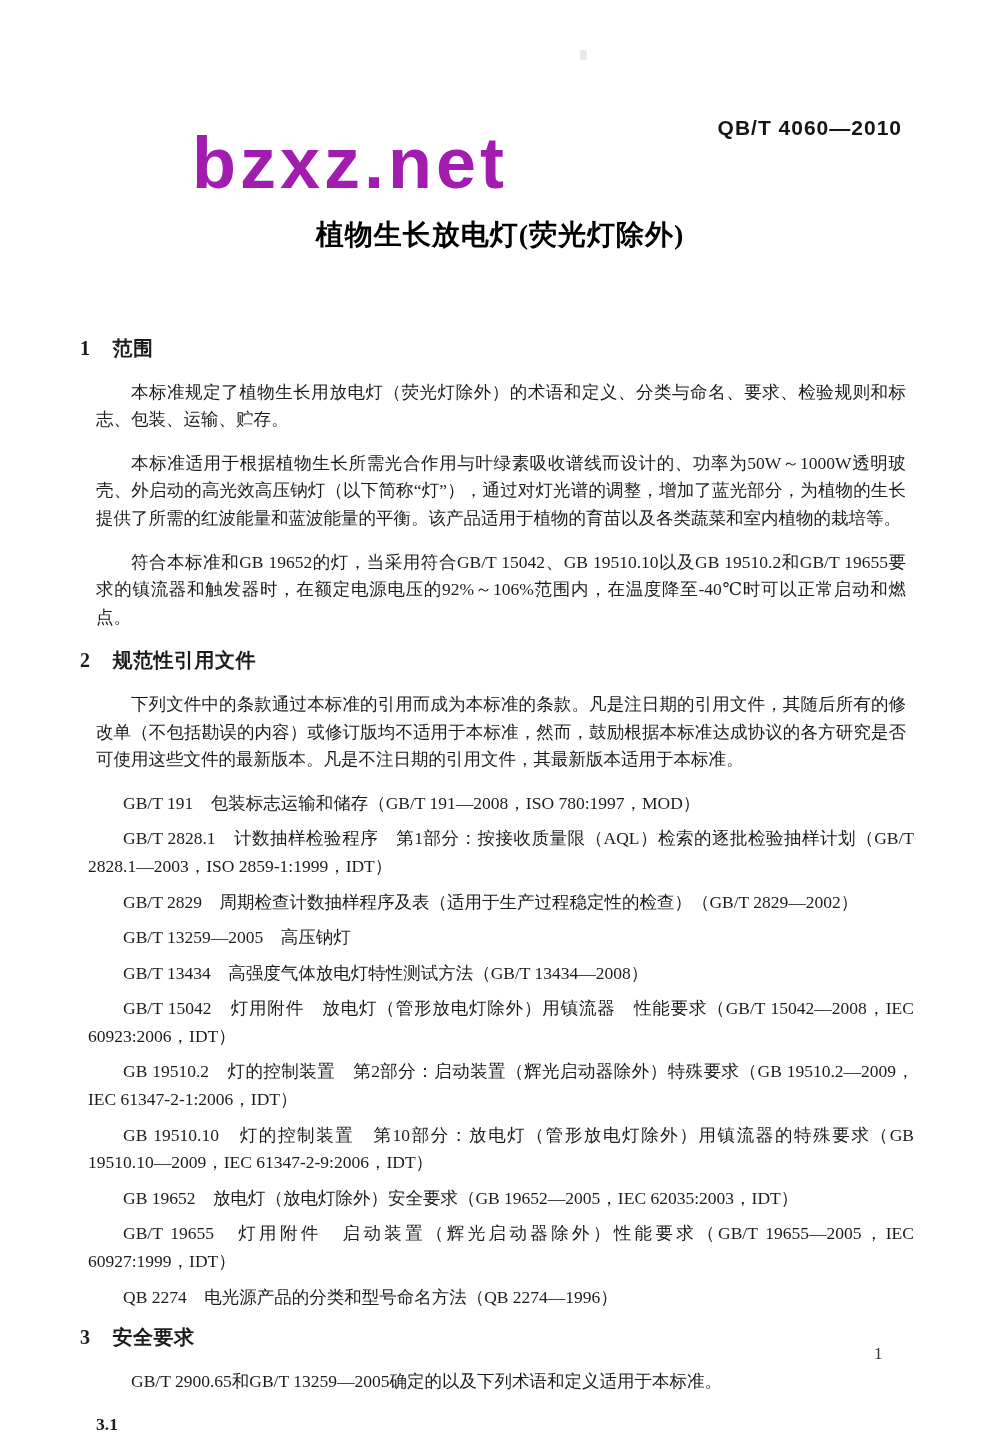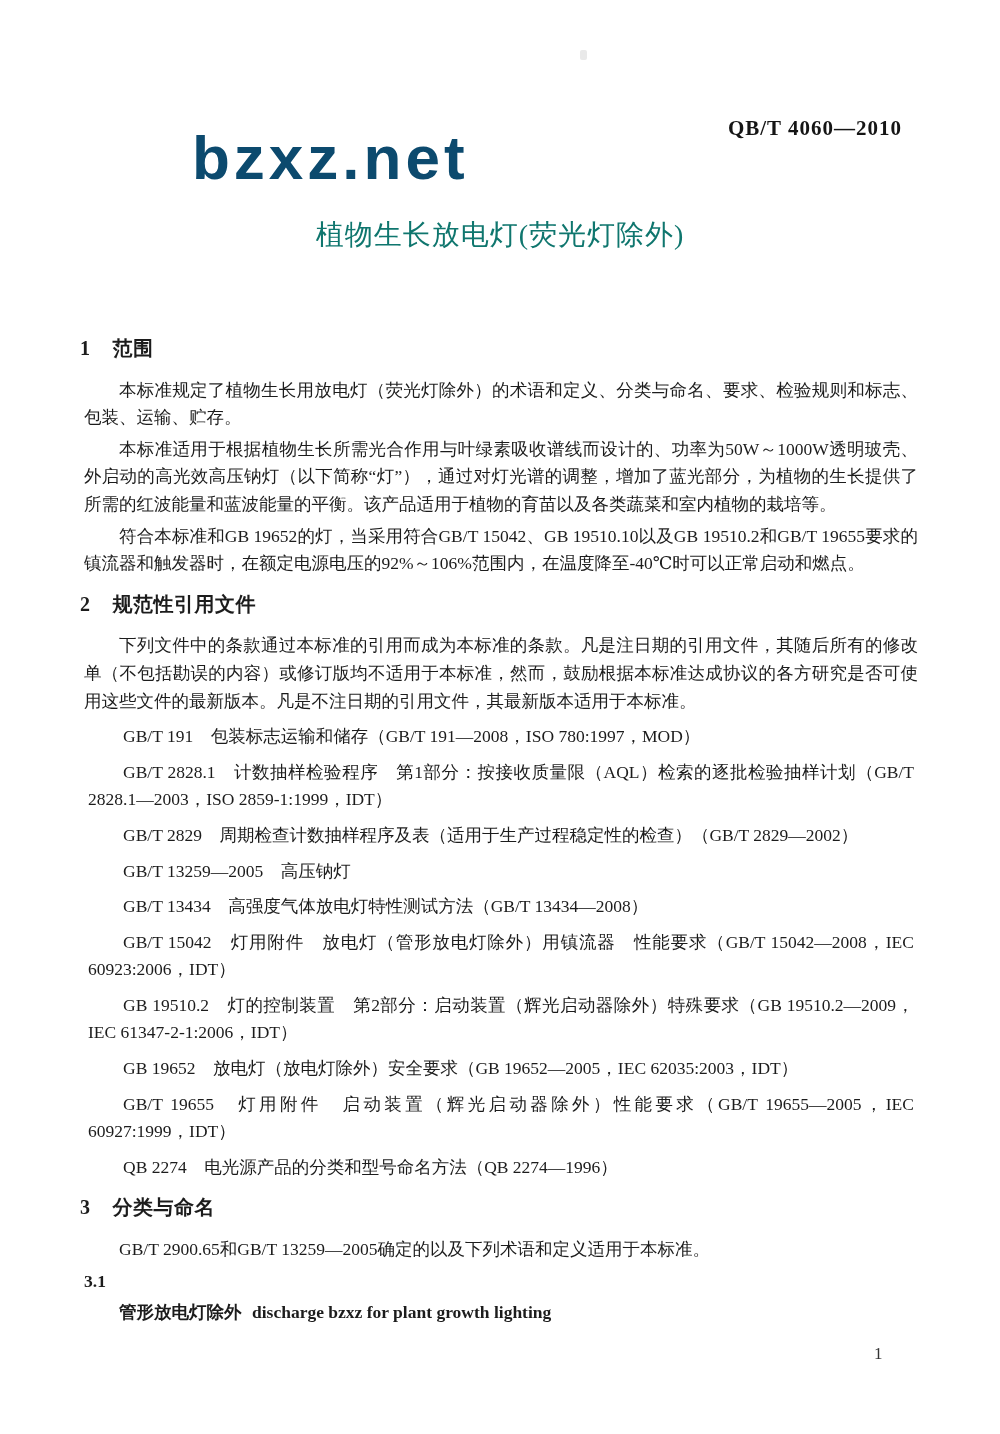"bzxz.net" .watermark { color: #0c4a6e -> #a21caf; font-size: 62px -> 72px }
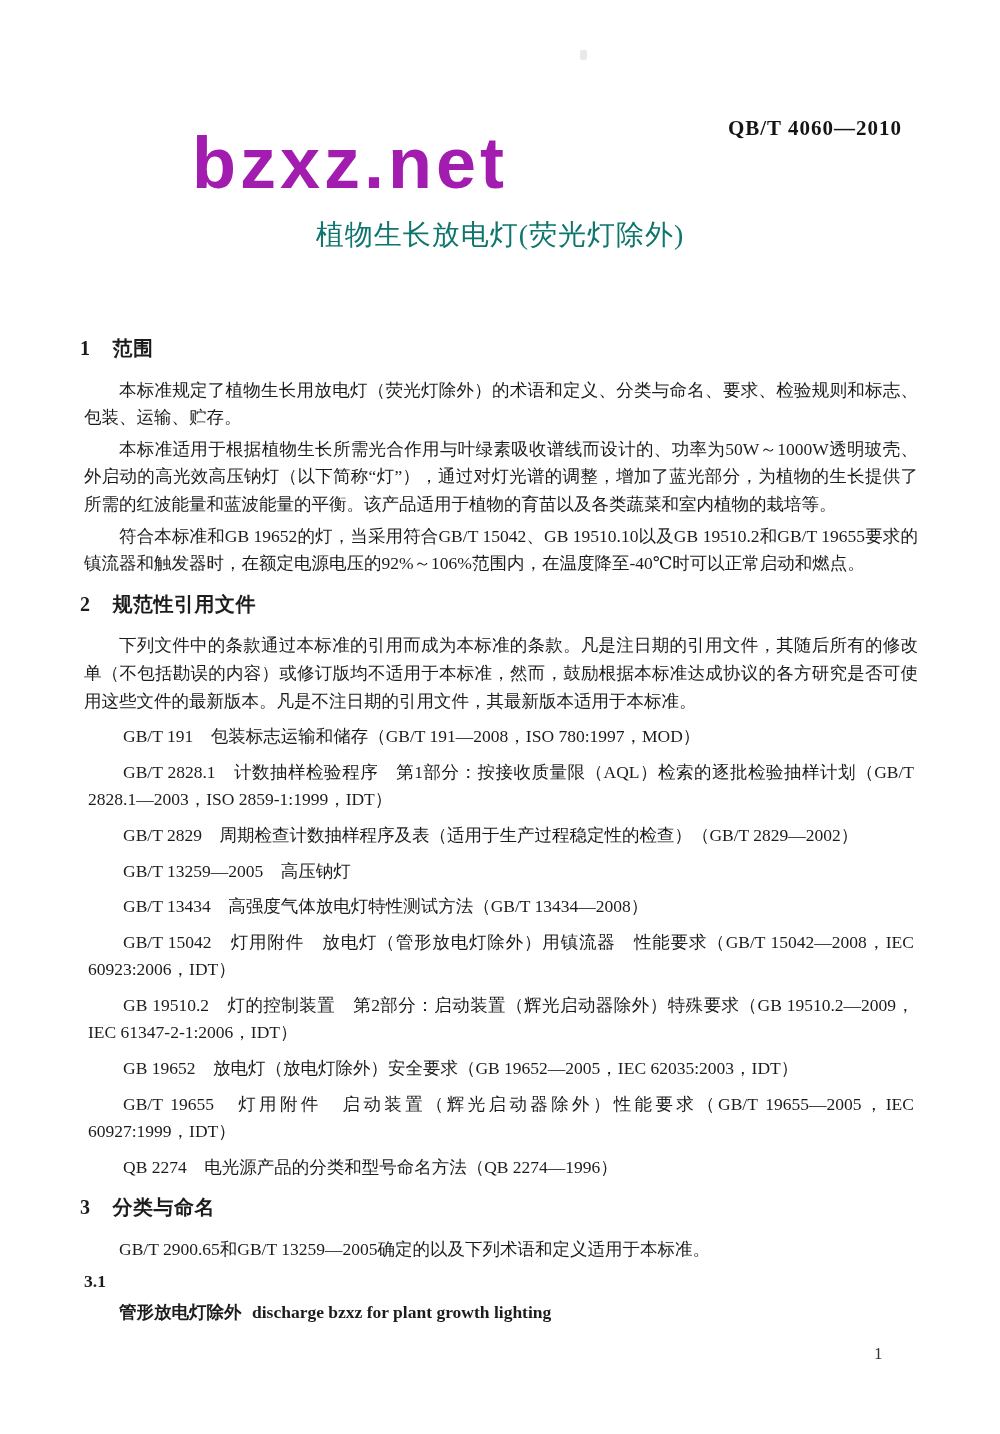"QB/T 4060—2010" .doc-code { font-family: Liberation Serif, serif -> Liberation Sans, sans-serif }
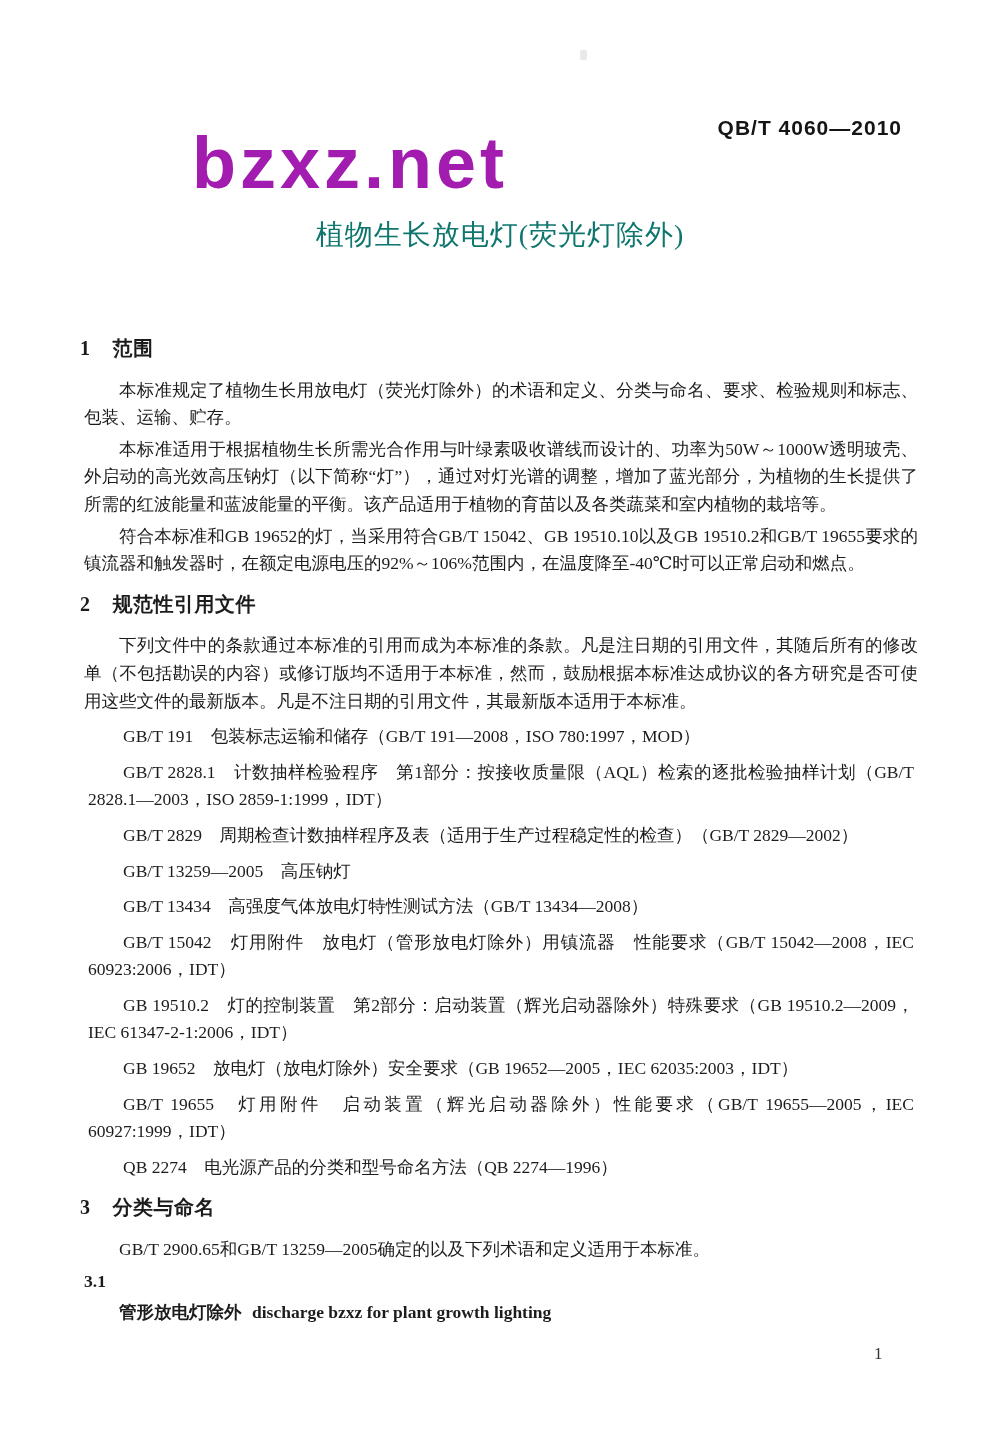"植物生长放电灯(荧光灯除外)" .title { color: #0f766e -> #000000; font-weight: 400 -> 700 }
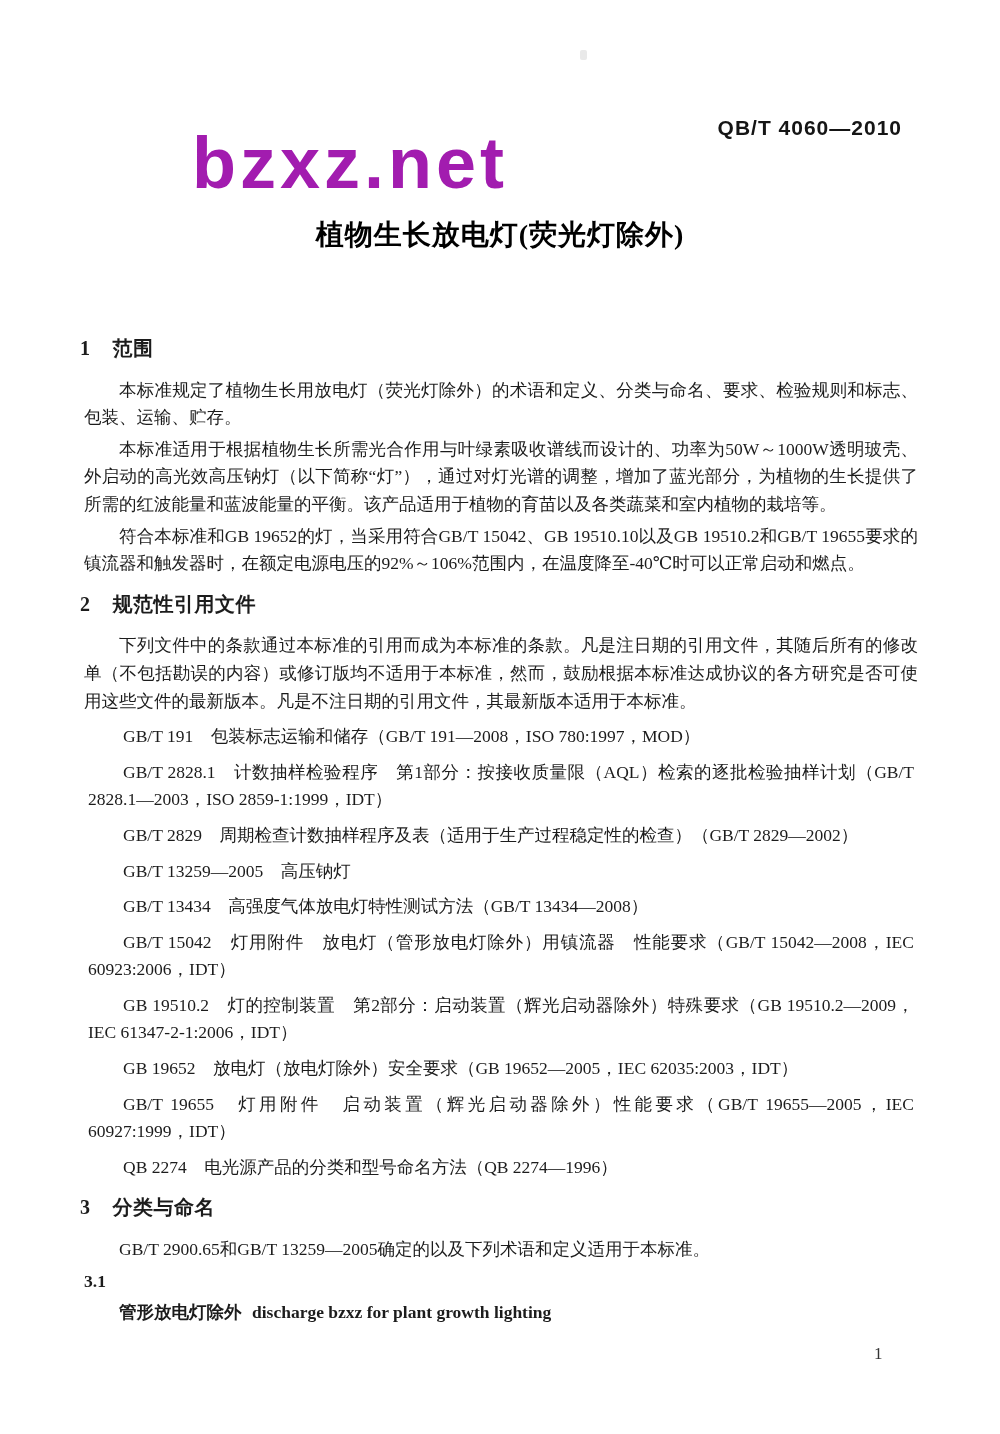"本标准规定了植物生长用放电灯（荧光灯除外）的术语和定义、分类与命名、要求、检验规" .content p { margin: 4px -> 16px }
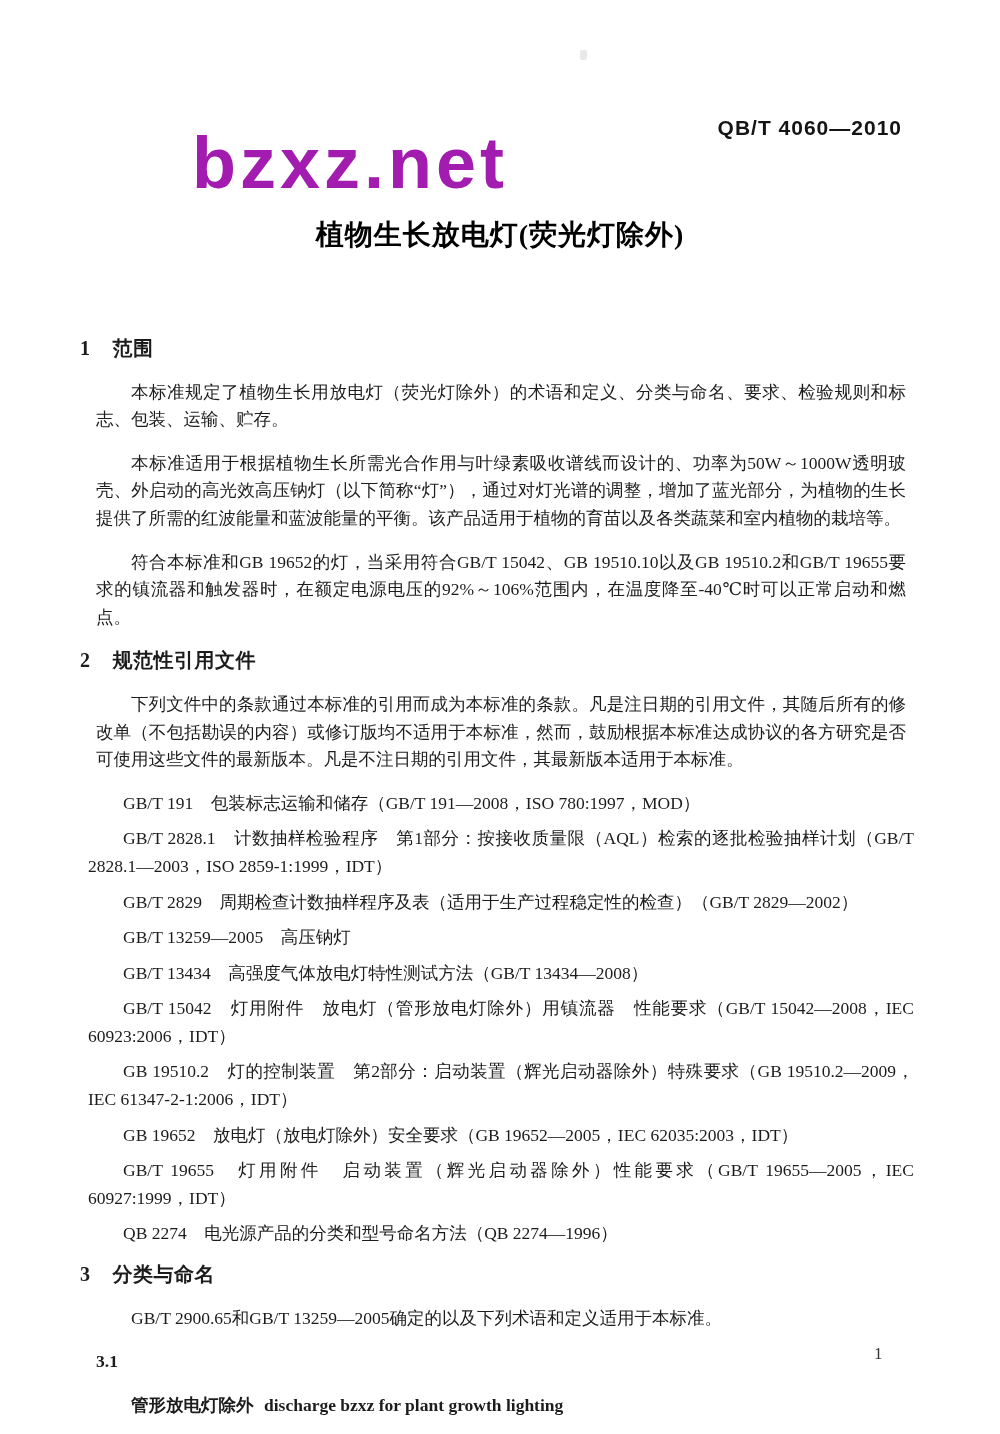"GB 19510.10 灯的控制装置" p { html: none -> <p>GB 19510.10 灯的控制装置 第10部分：放电灯（管形放电灯除外）用镇流器的特殊要求（GB 19510.10—2009，IEC 61347-2-9:2006，IDT）</p> }
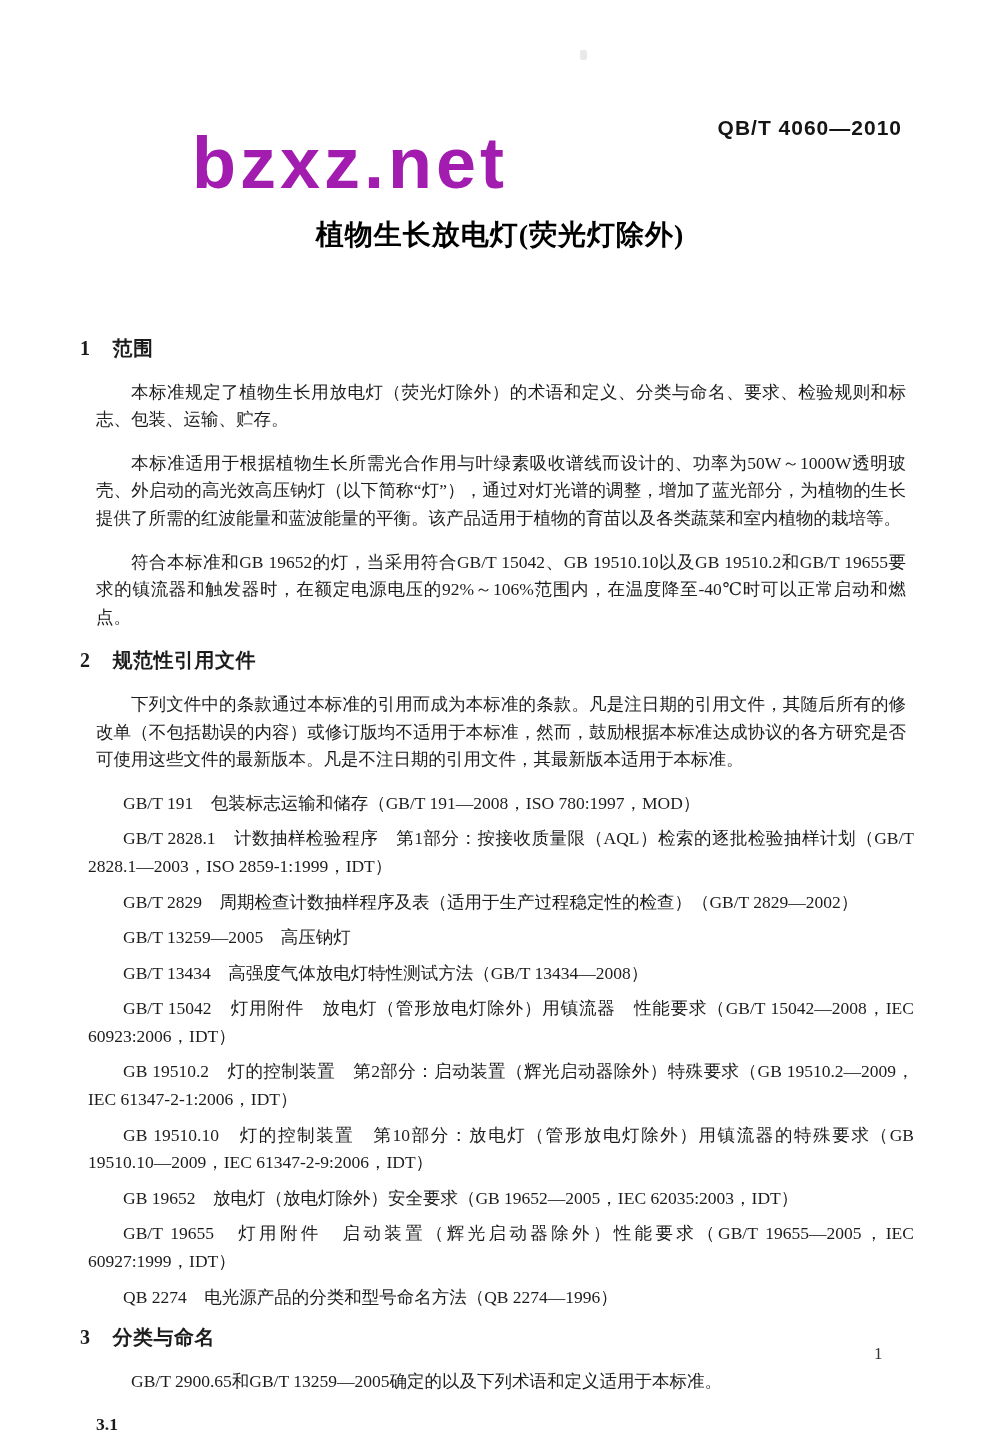"分类与命名" span { text: 分类与命名 -> 安全要求 }
